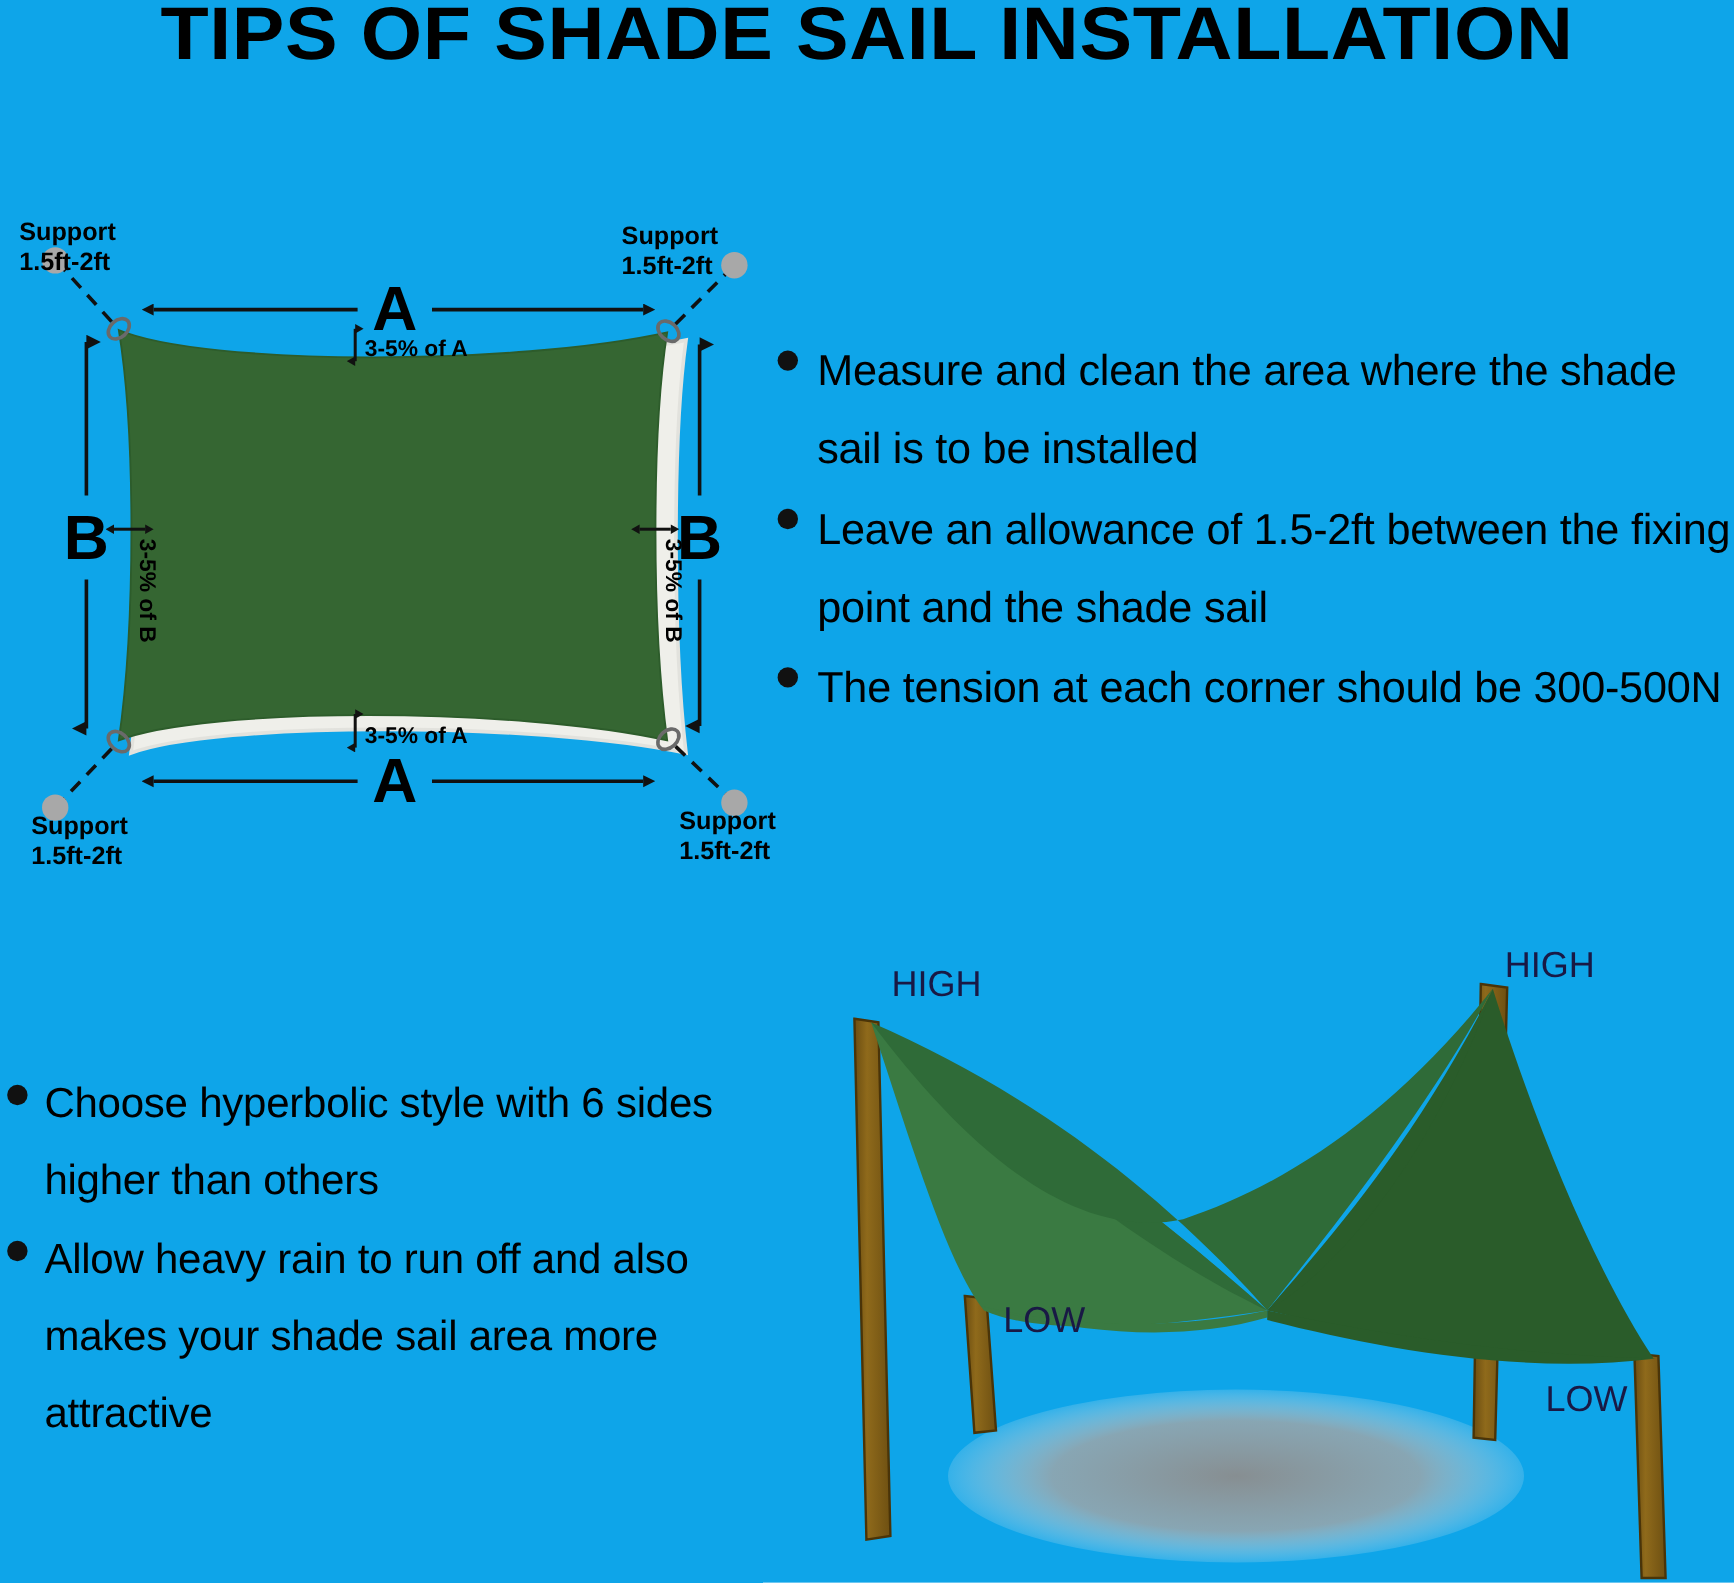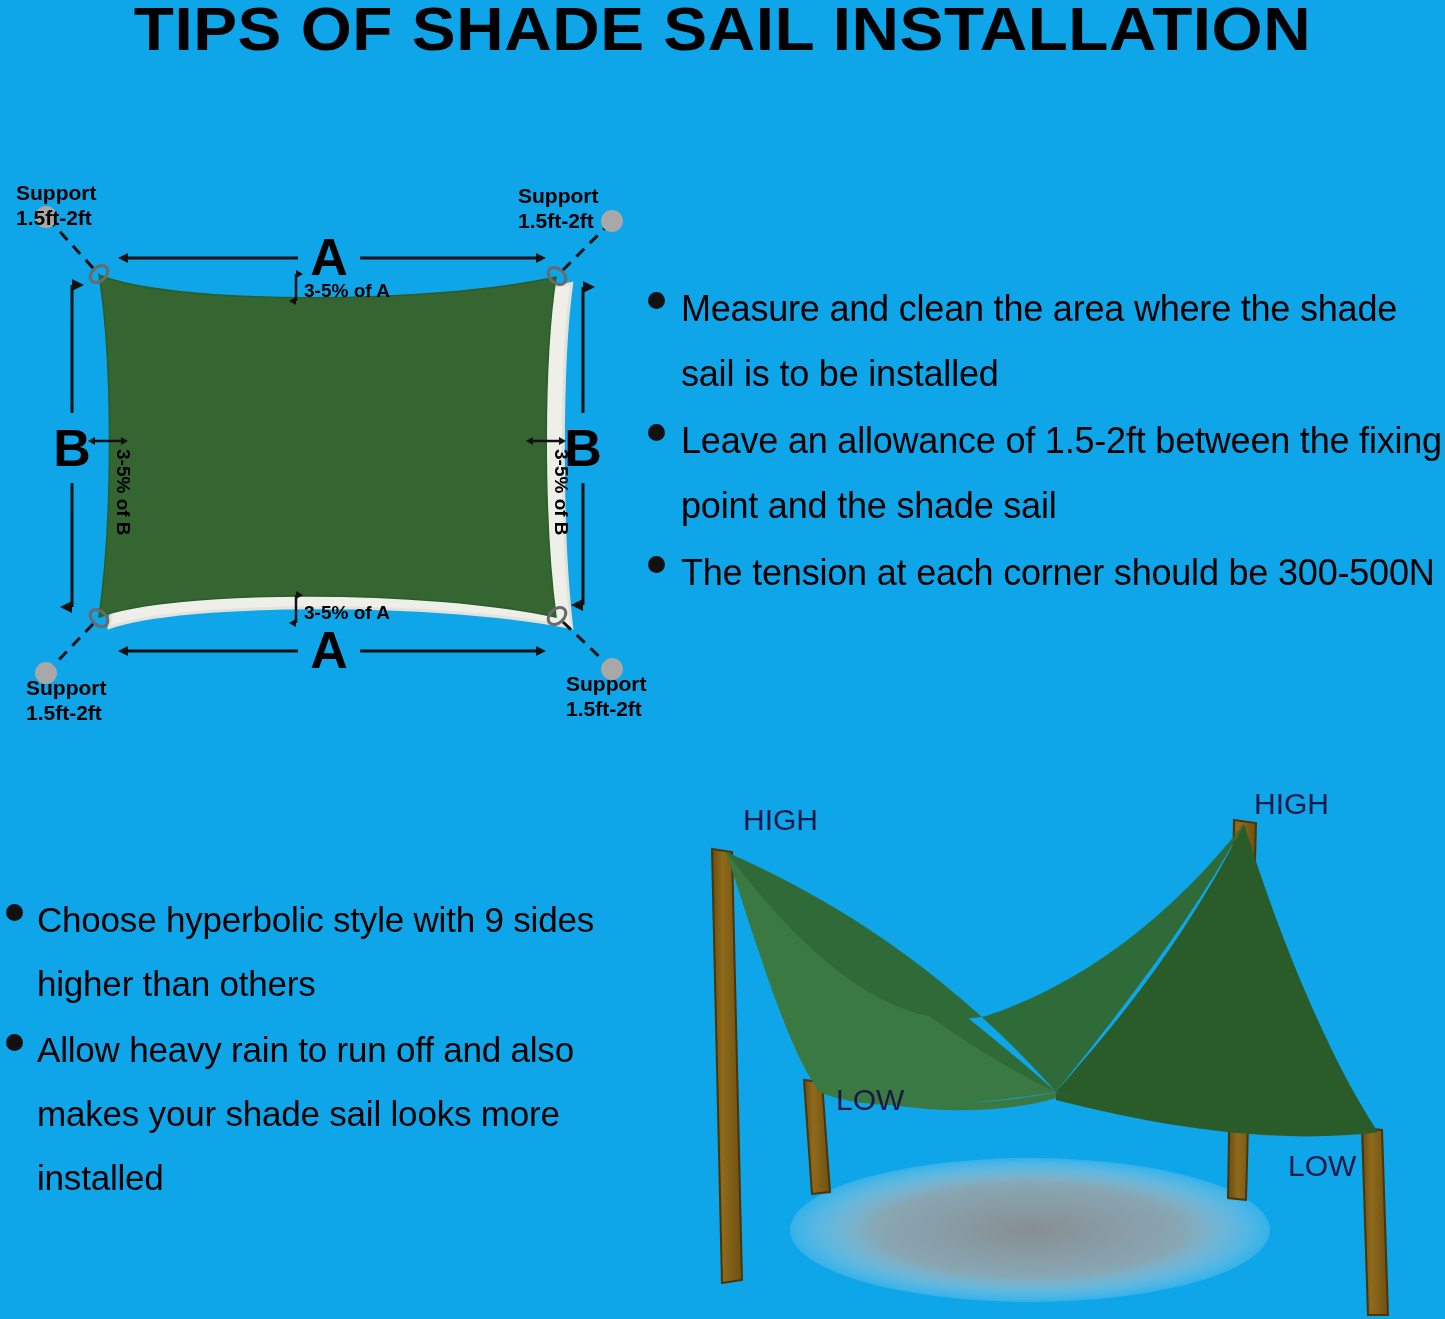"Choose hyperbolic style with 9" span.bullet-text { text: 9 -> 6 }
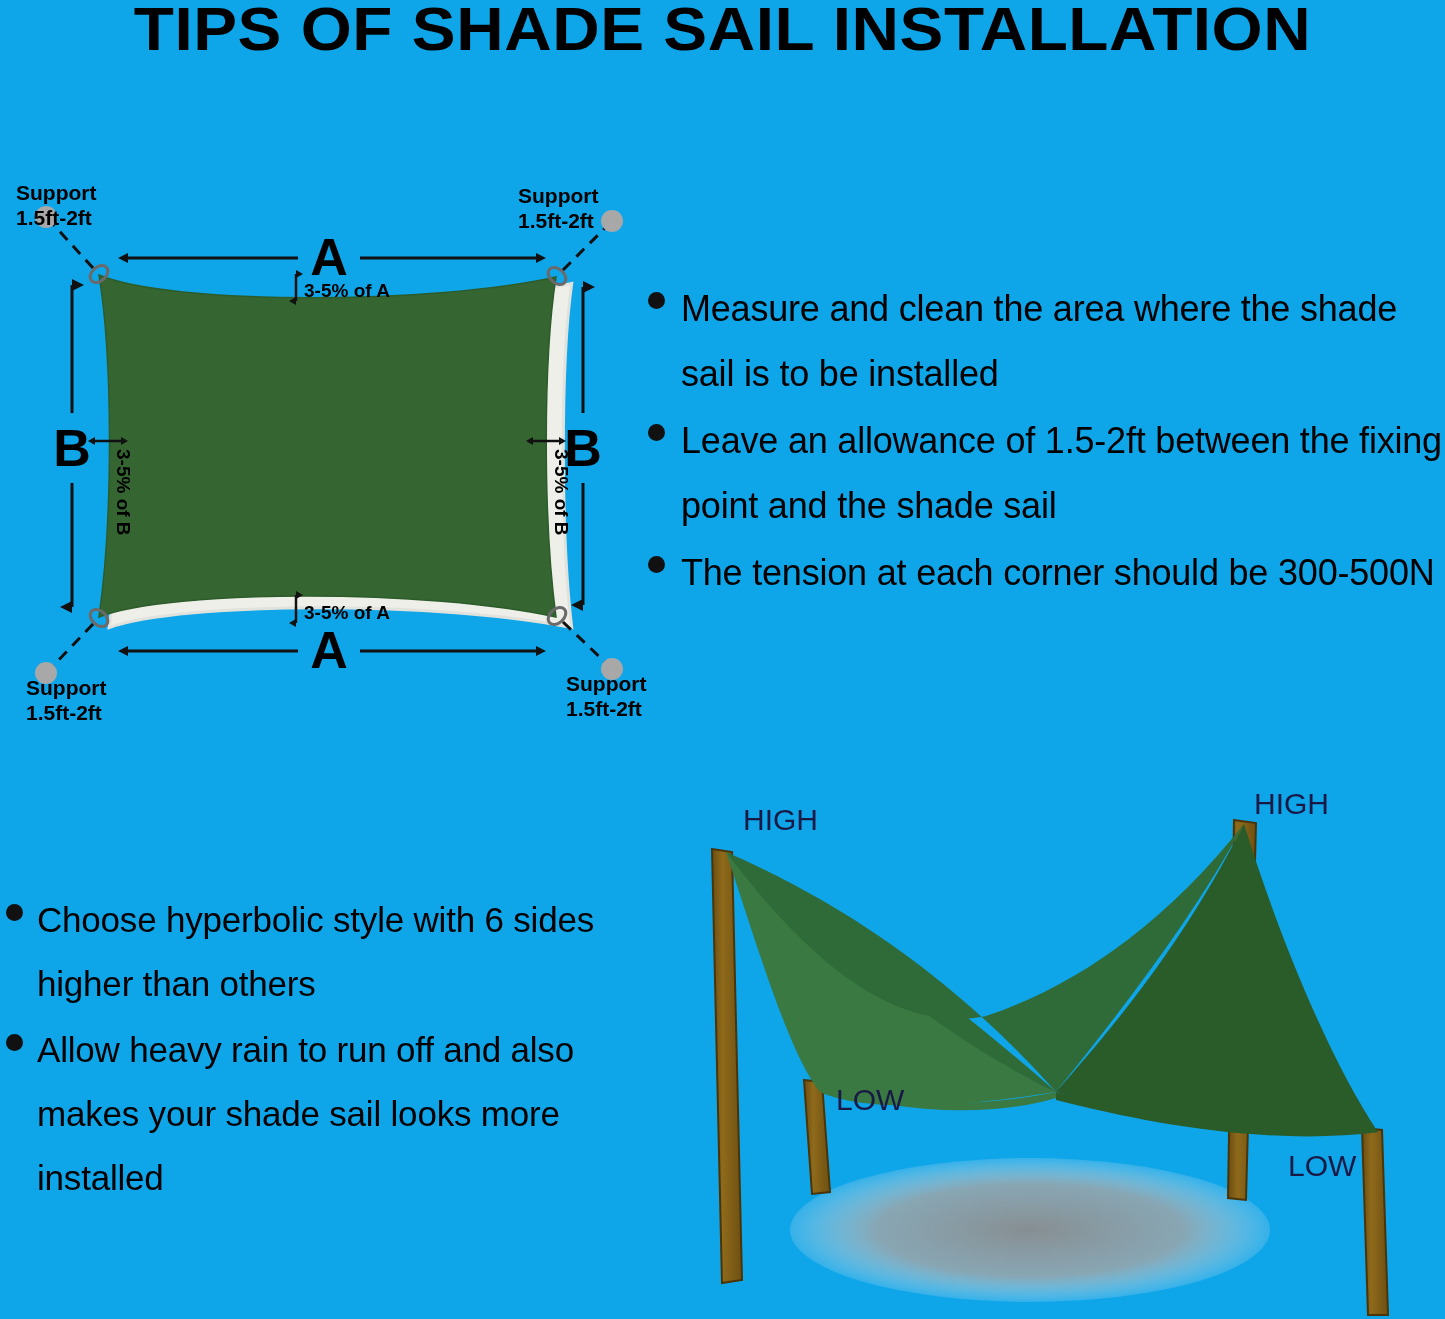"Allow heavy rain to run" span.bullet-text { text: looks more installed -> area more attractive }
